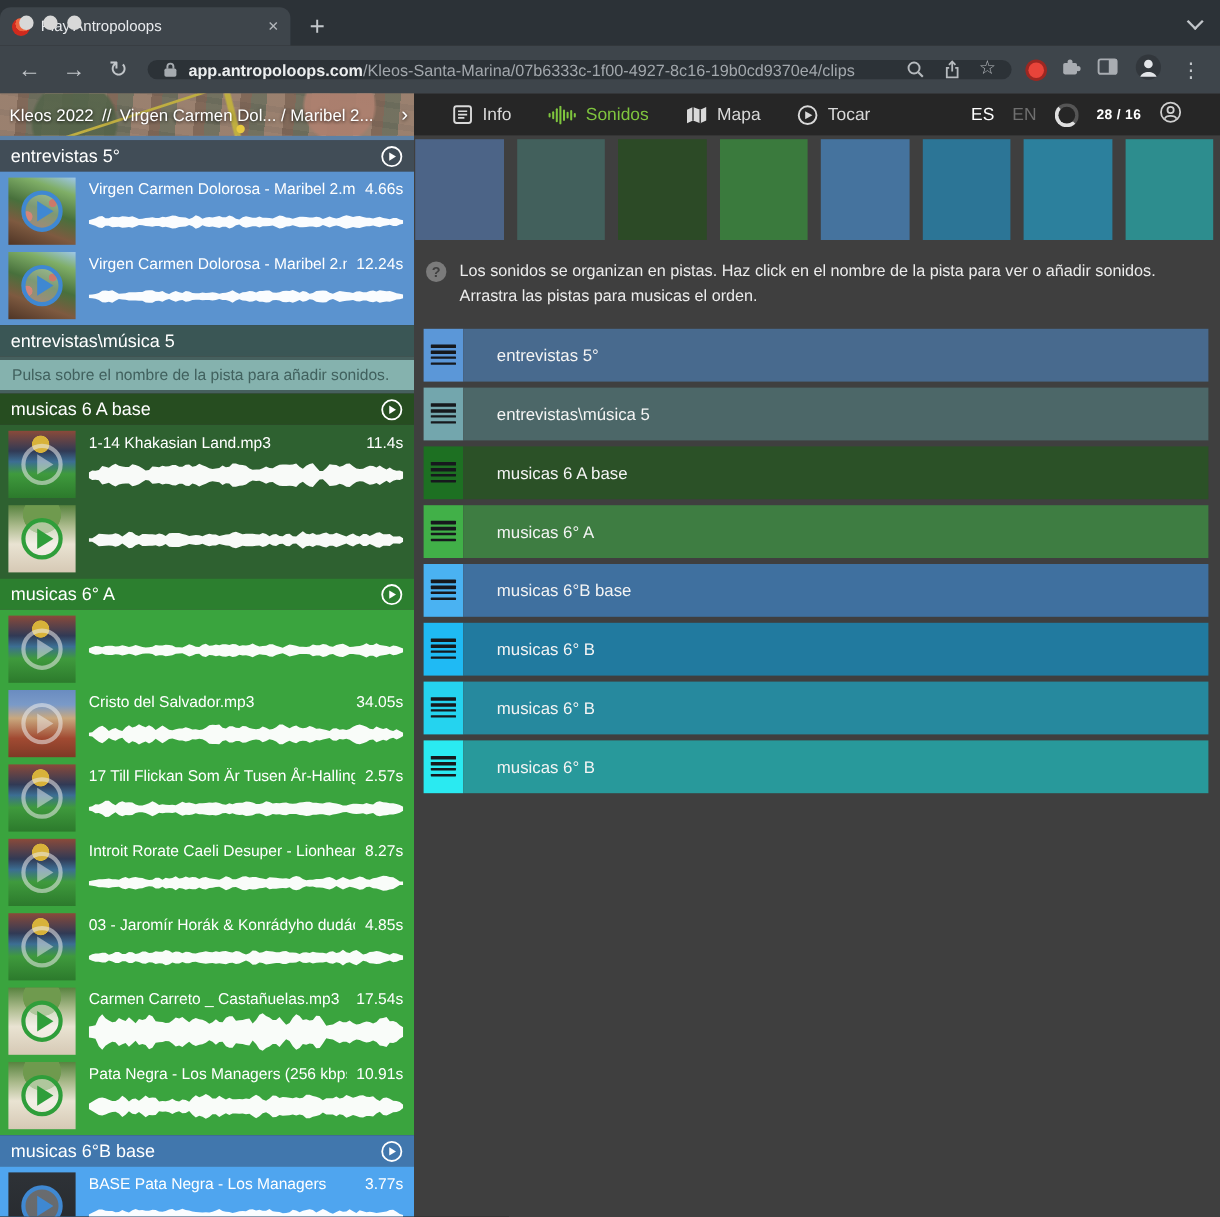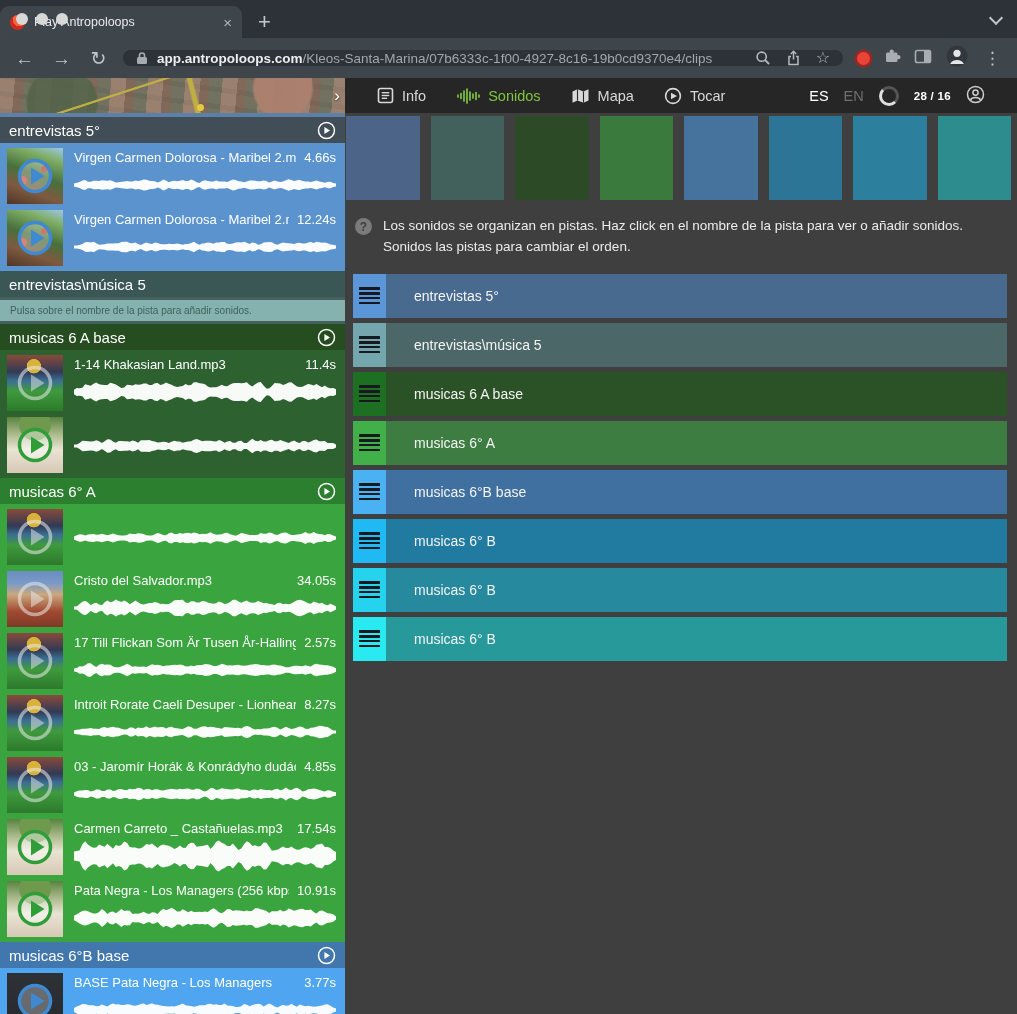"Kleos 2022 // Virgen Carmen" span.crumb { html: none -> <span><span>Kleos 2022</span><span>//</span><span>Virgen Carmen Dol... / Maribel 2...</span></span> }
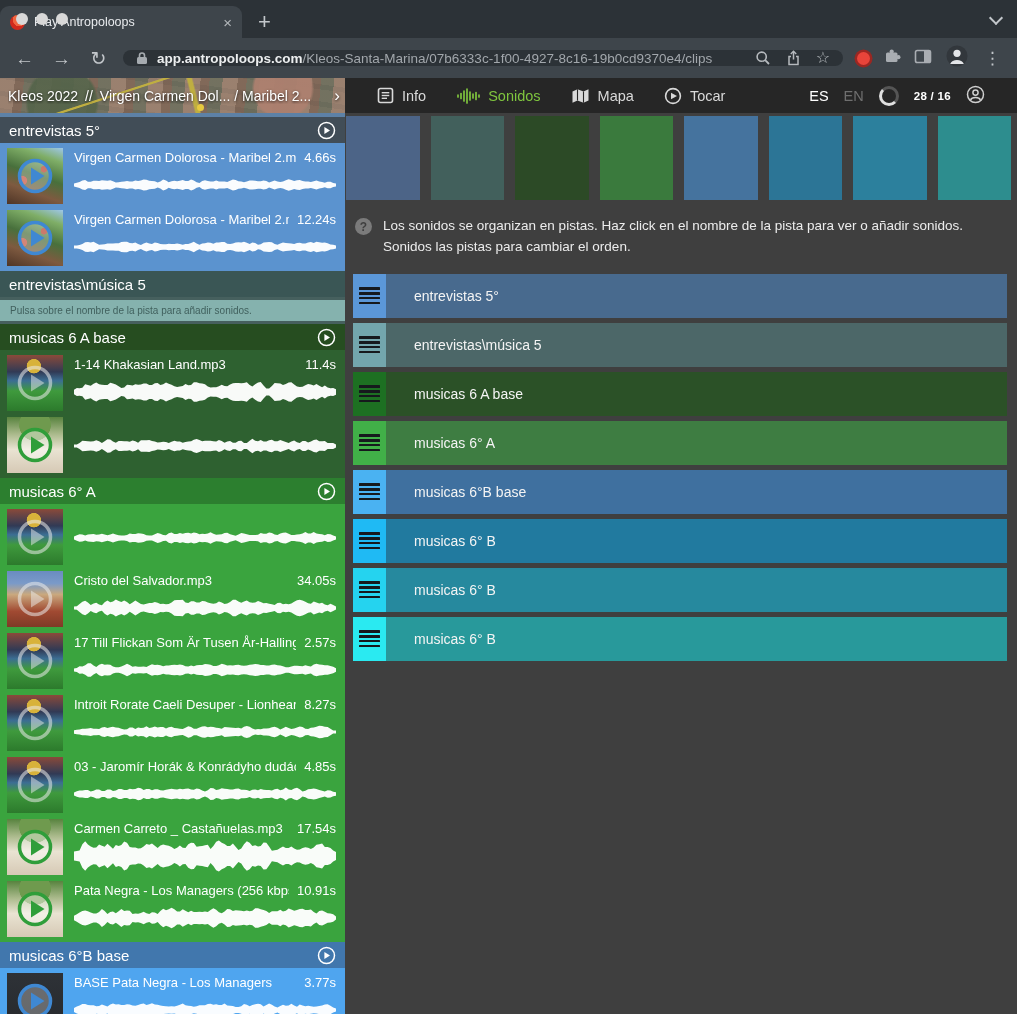"Los sonidos se organizan en" span.help-text { text: Sonidos las pistas para cambiar -> Arrastra las pistas para musicas }
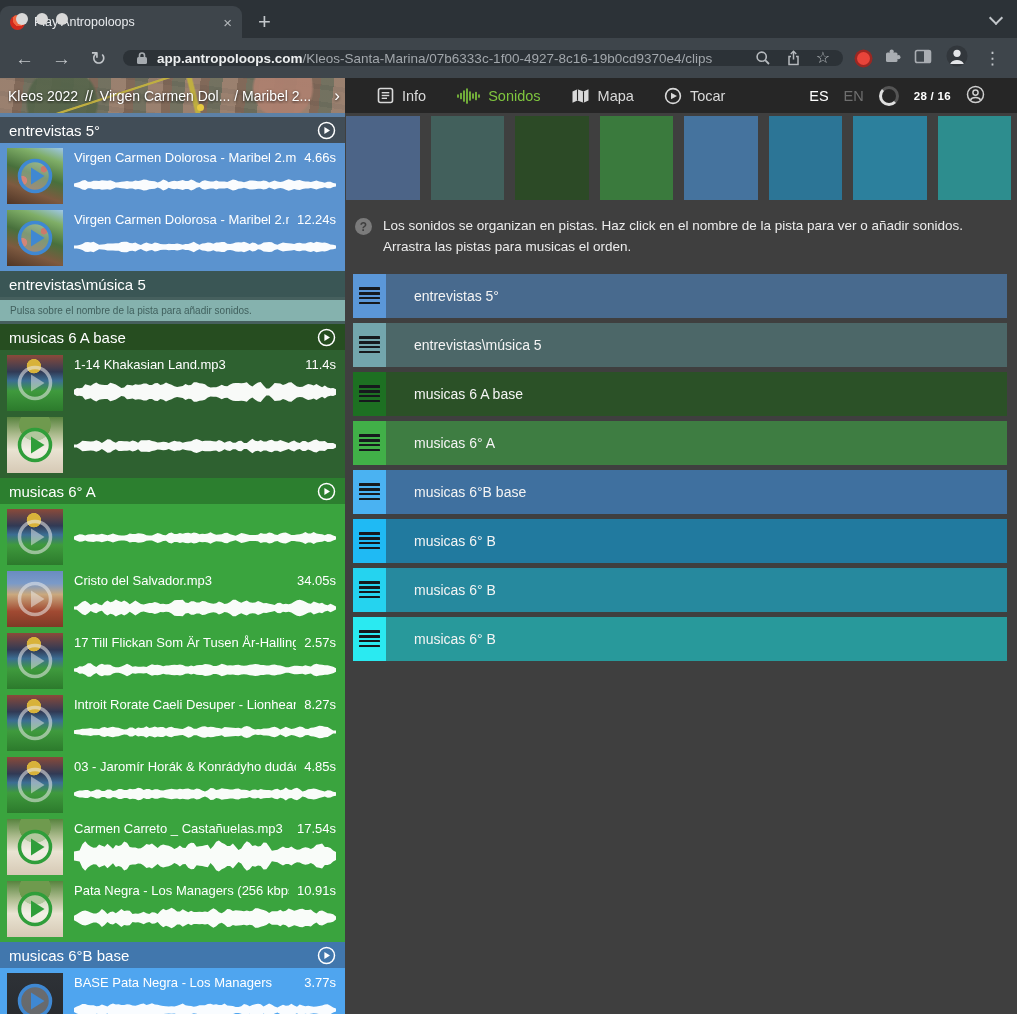"Pulsa sobre el nombre de" .notice { font-size: 10px -> 13px }
